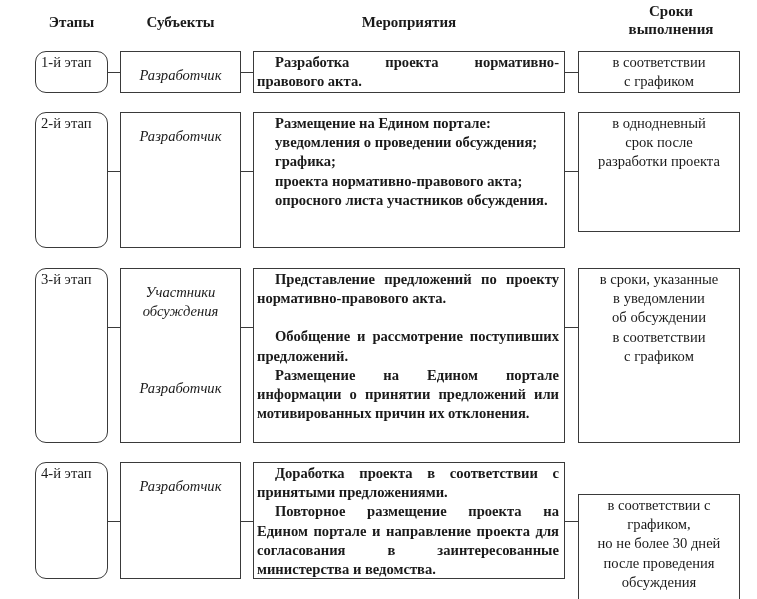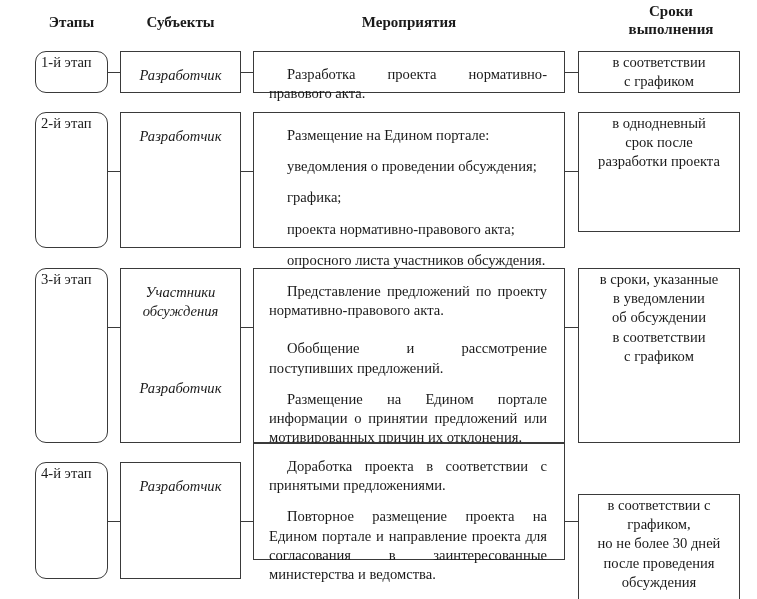"Разработка проекта нормативно-правового" .c3 p { font-weight: none -> bold; margin: 12px -> 0 }
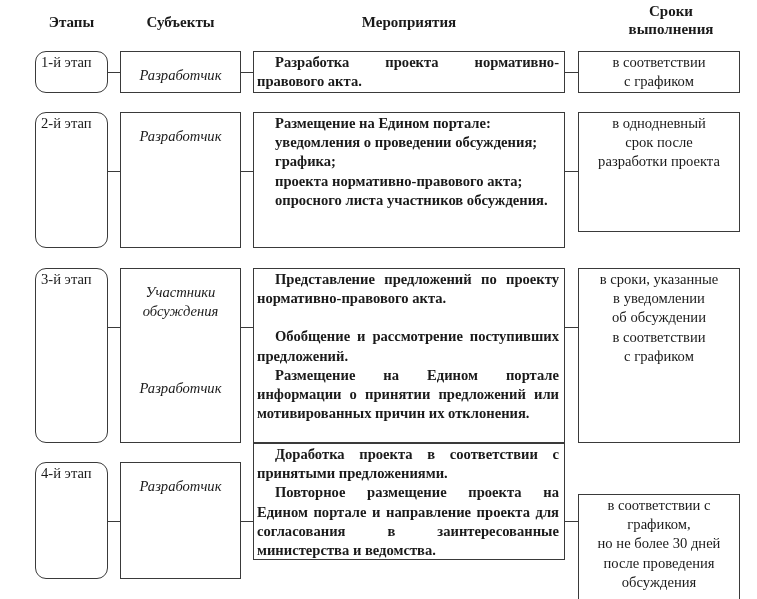"Доработка проекта в соответствии с" div.box { top: 443px -> 462px }
